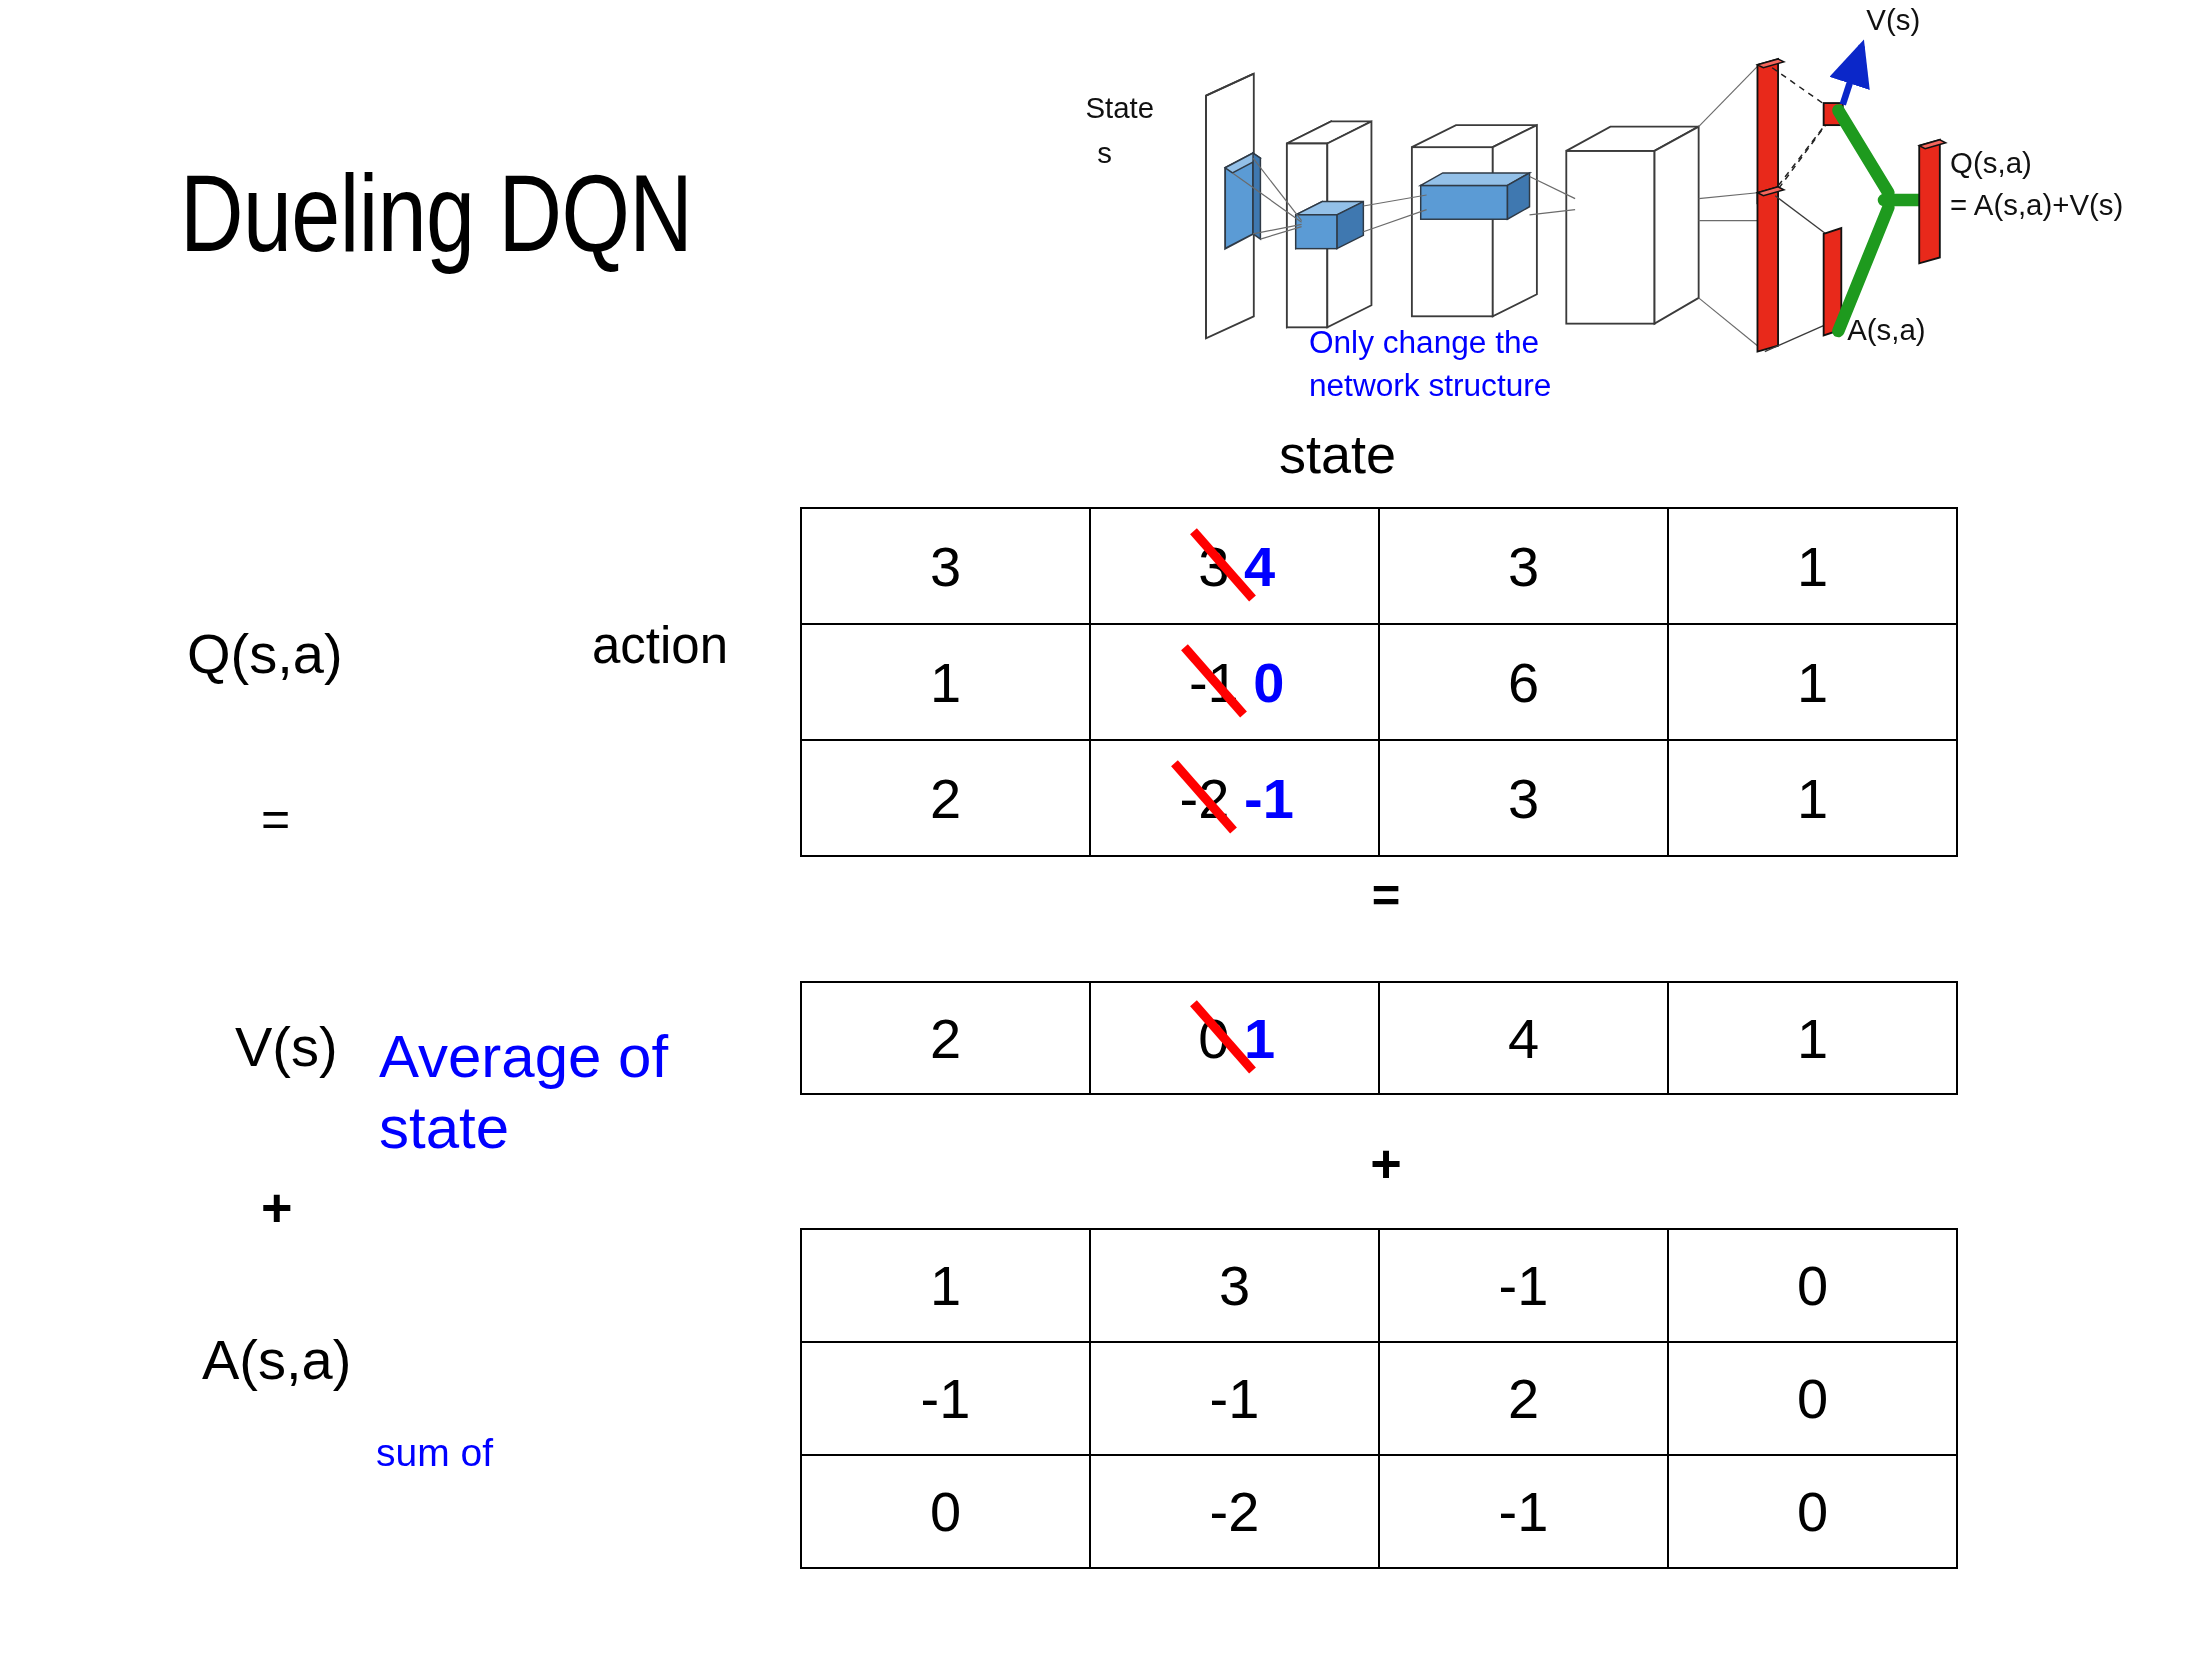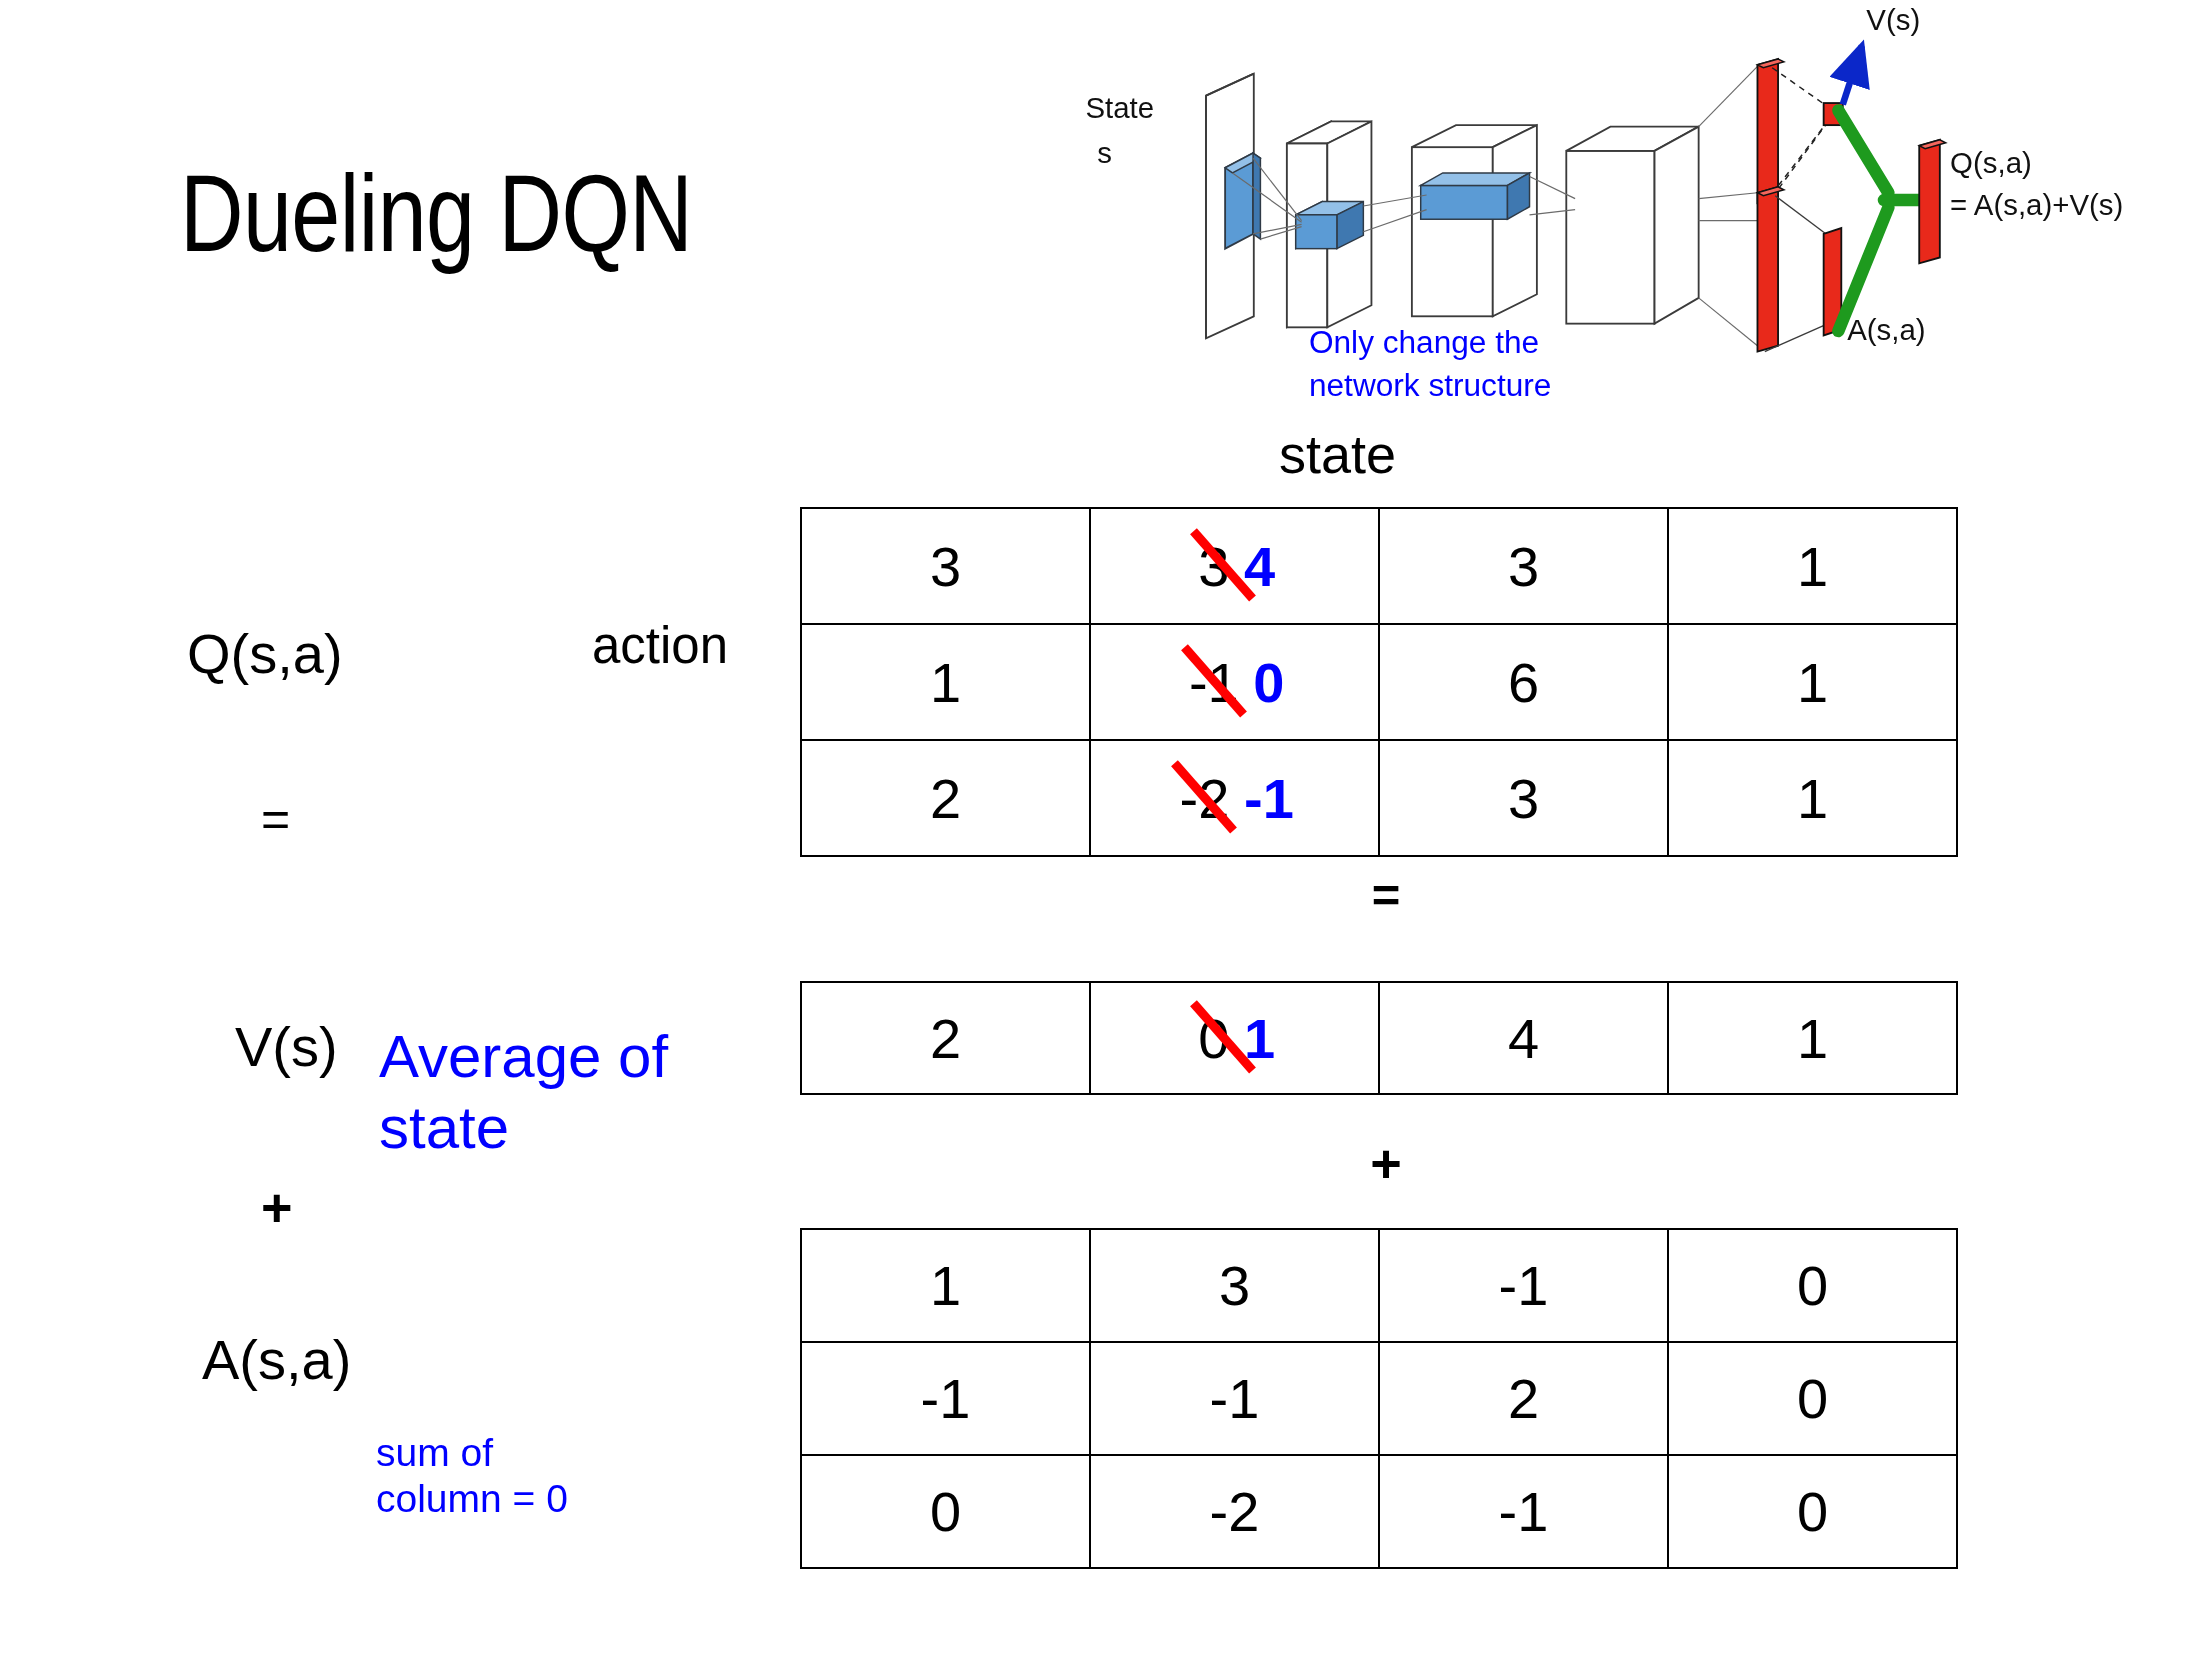"column = 0" div { html: <div>column = 0</div> -> none }
